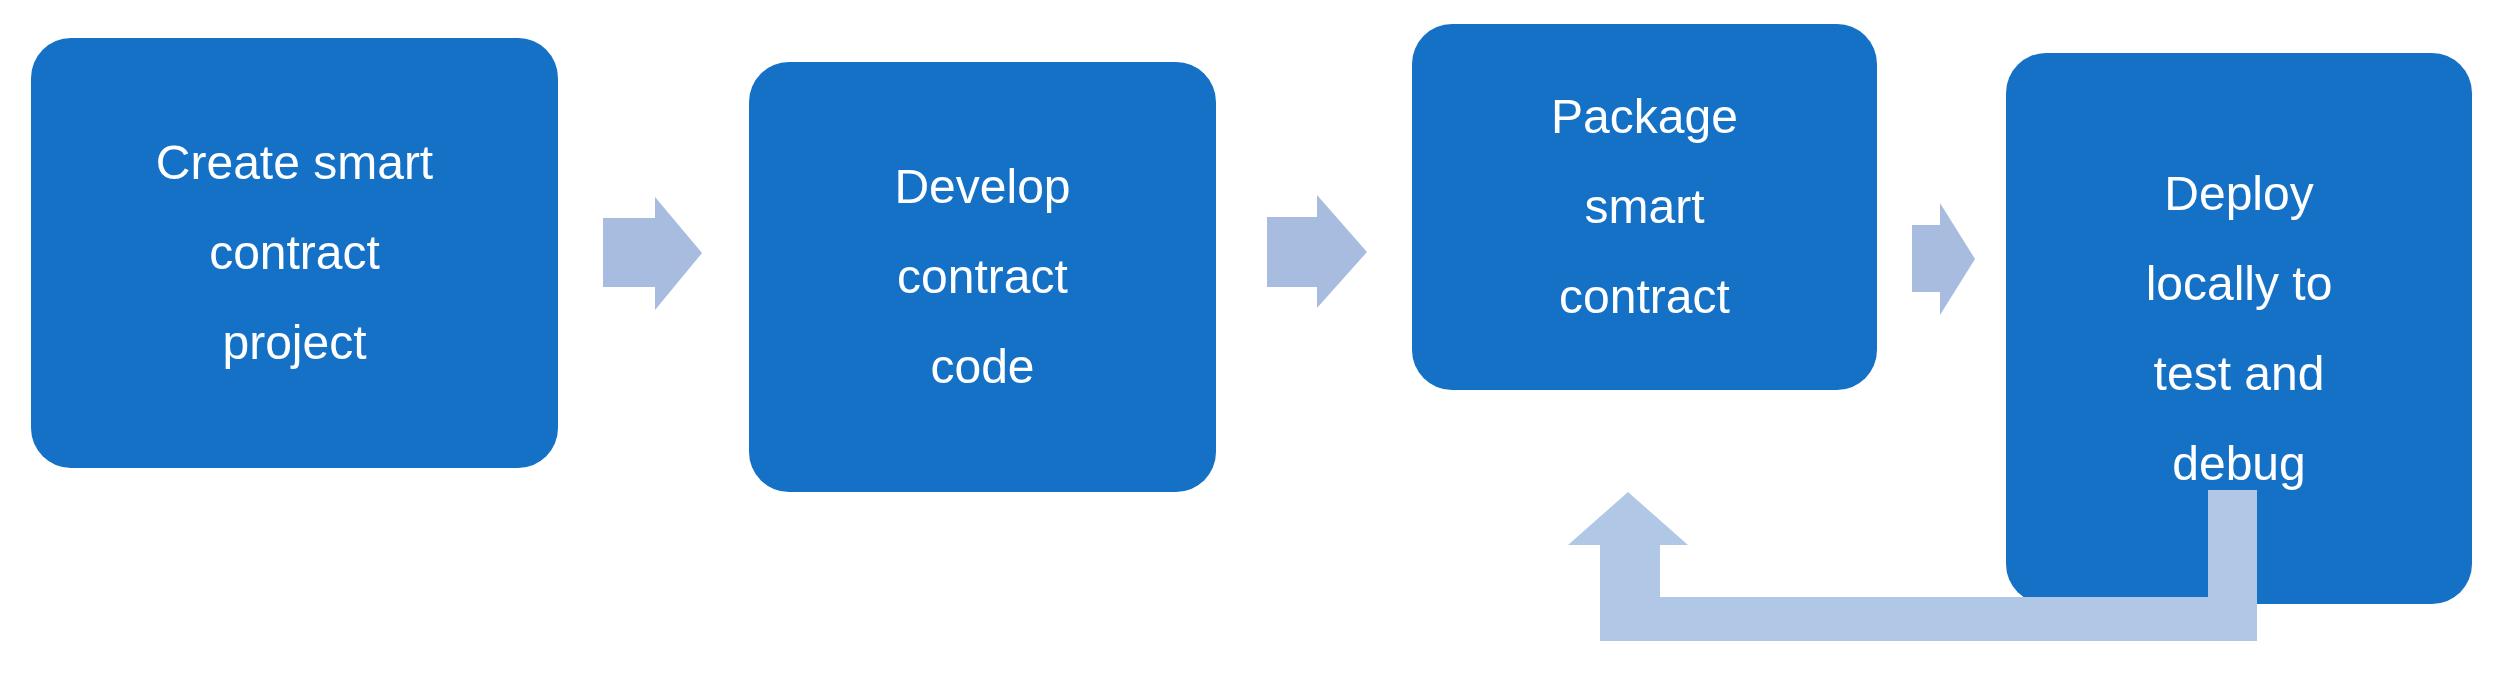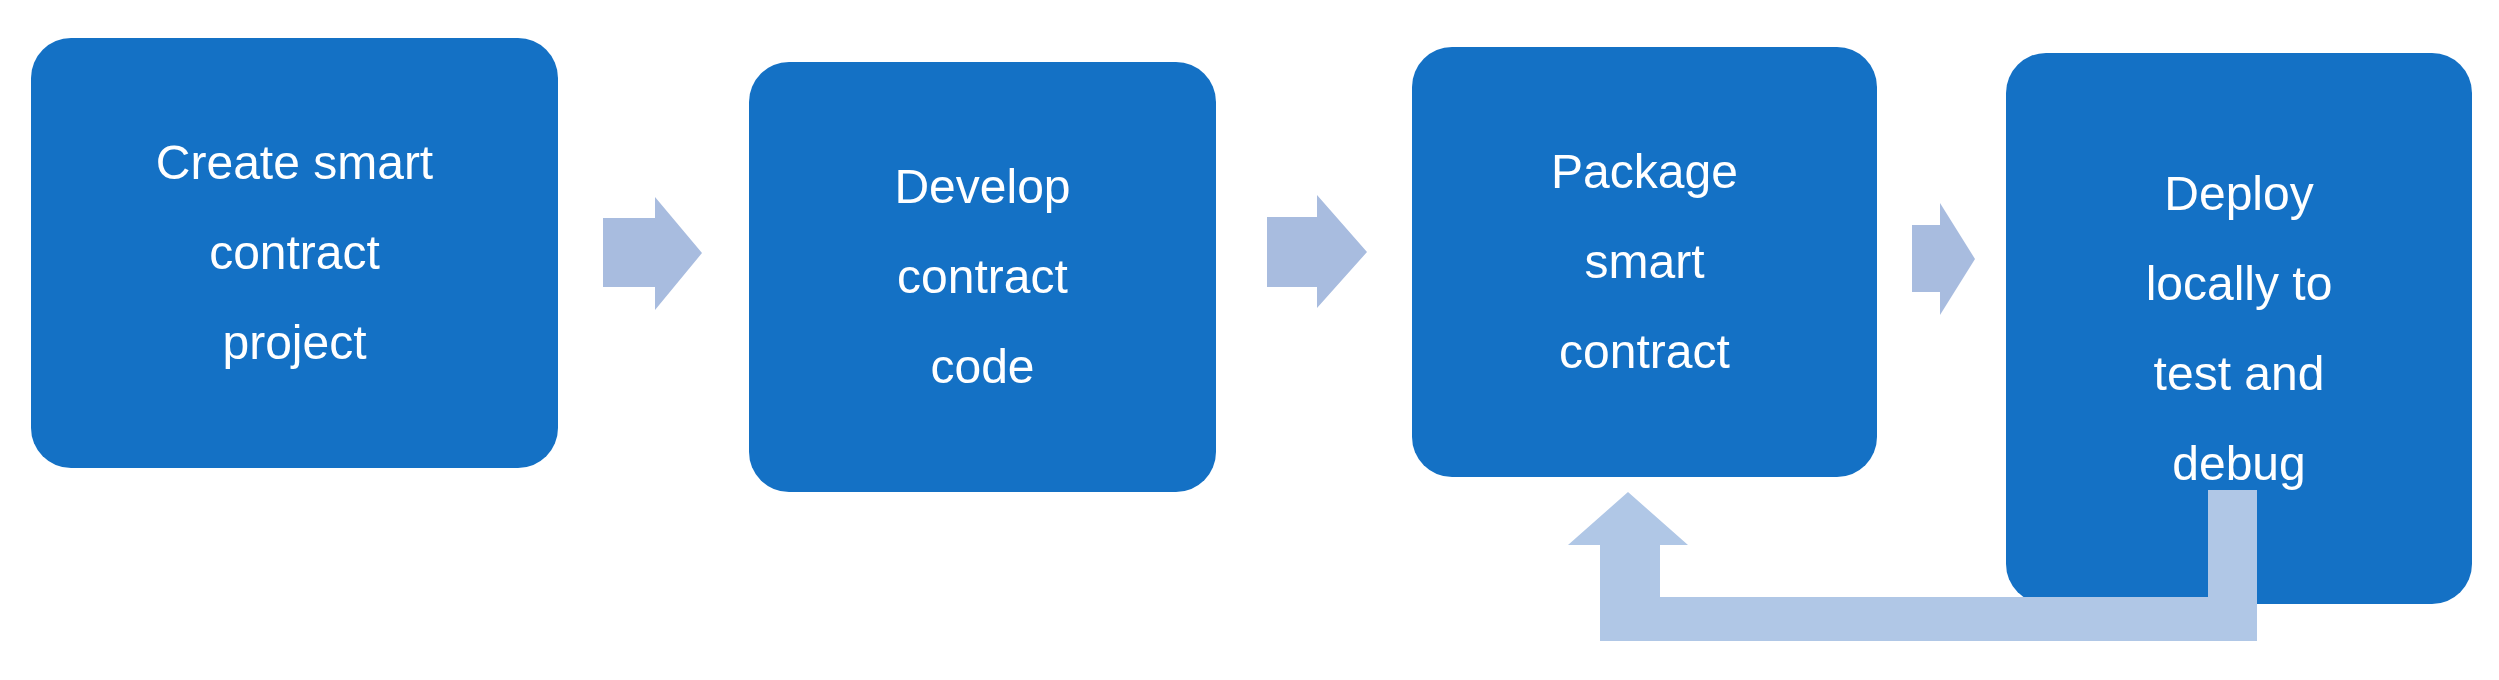"Package" .step-3 { height: 430px -> 366px; top: 47px -> 24px }
